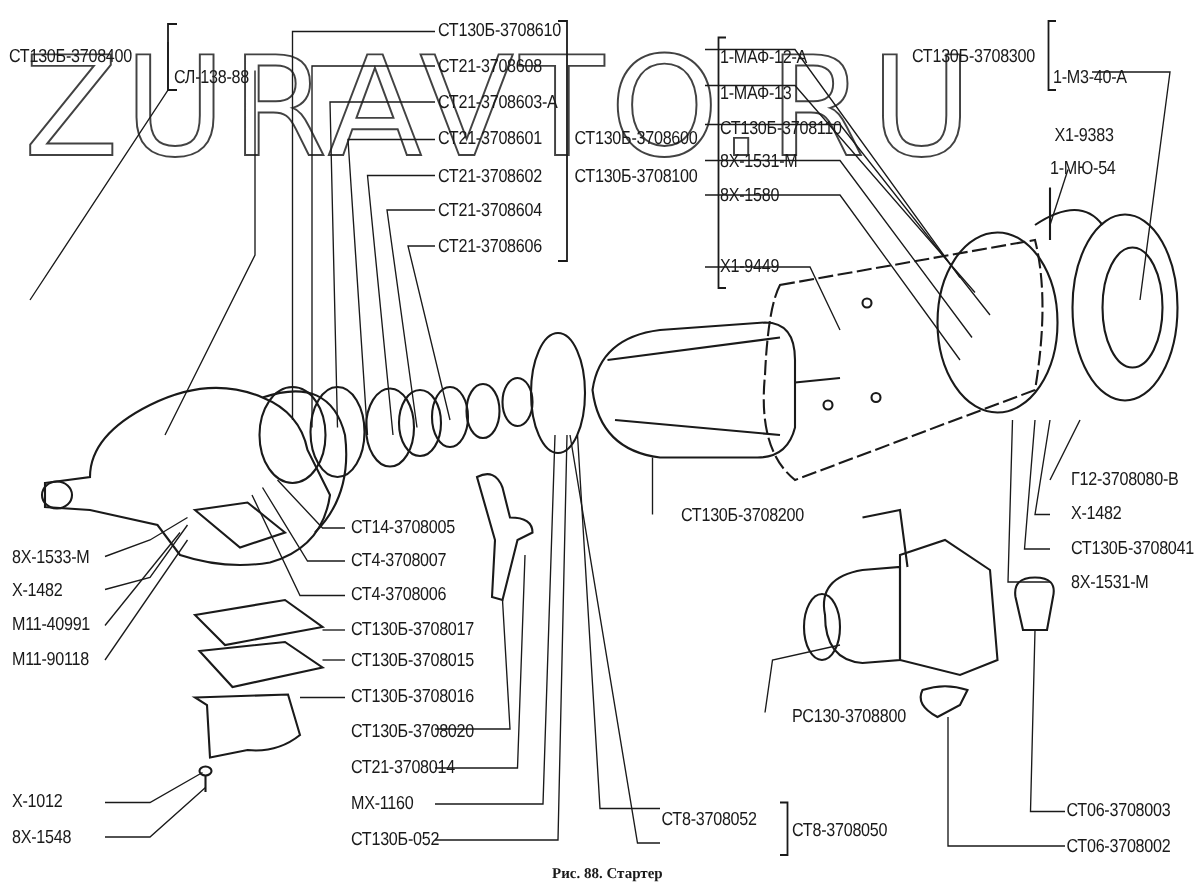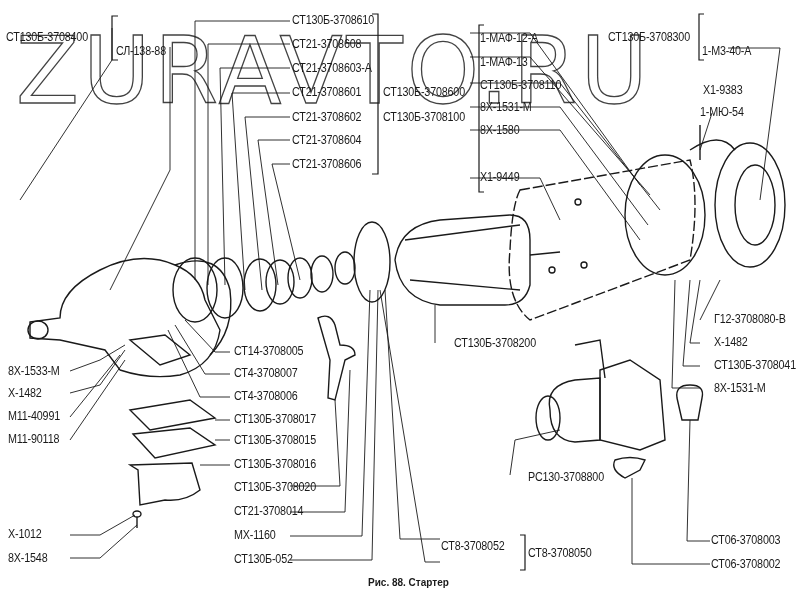"Рис. 88. Стартер" .caption { font-family: Liberation Sans, sans-serif -> Liberation Serif, serif }
